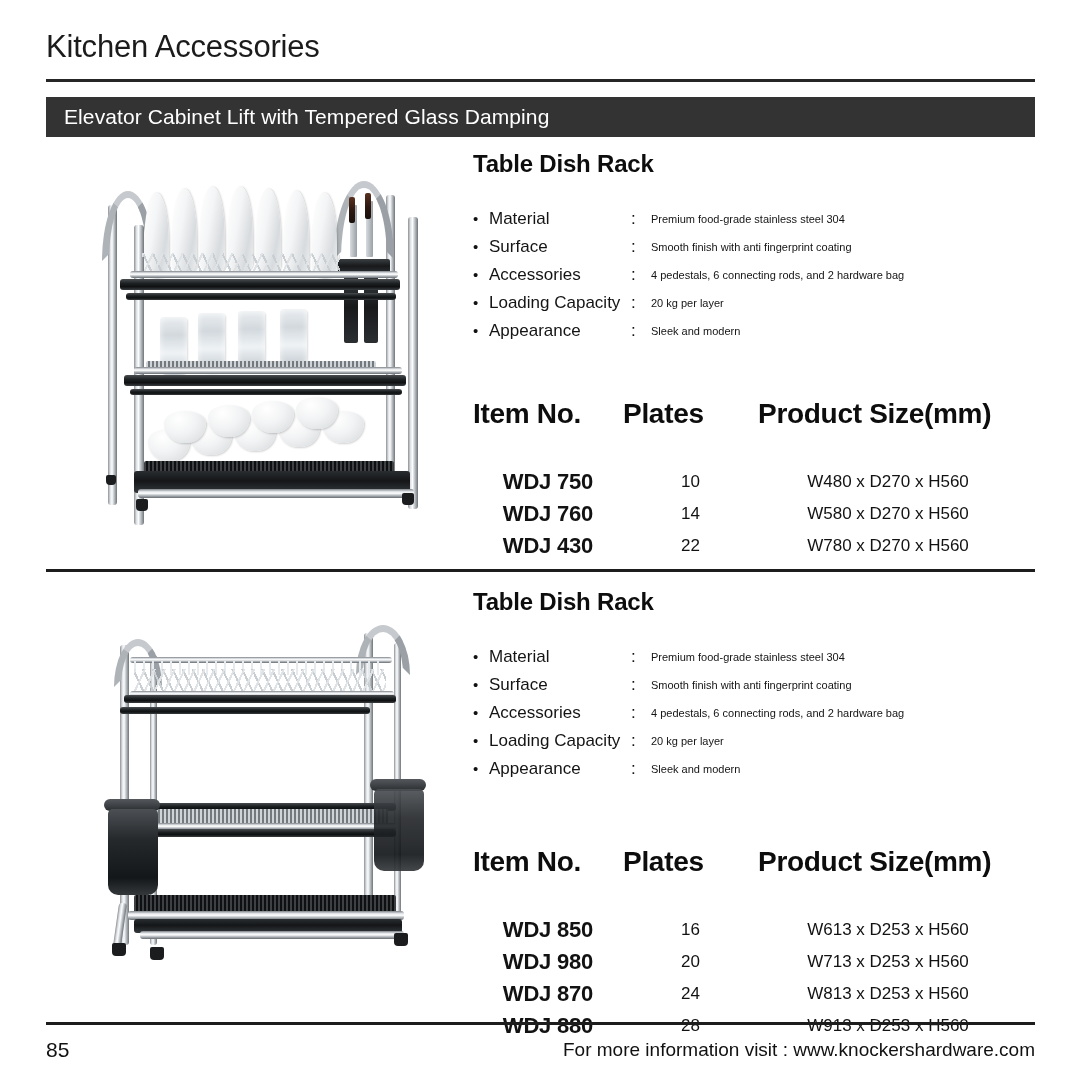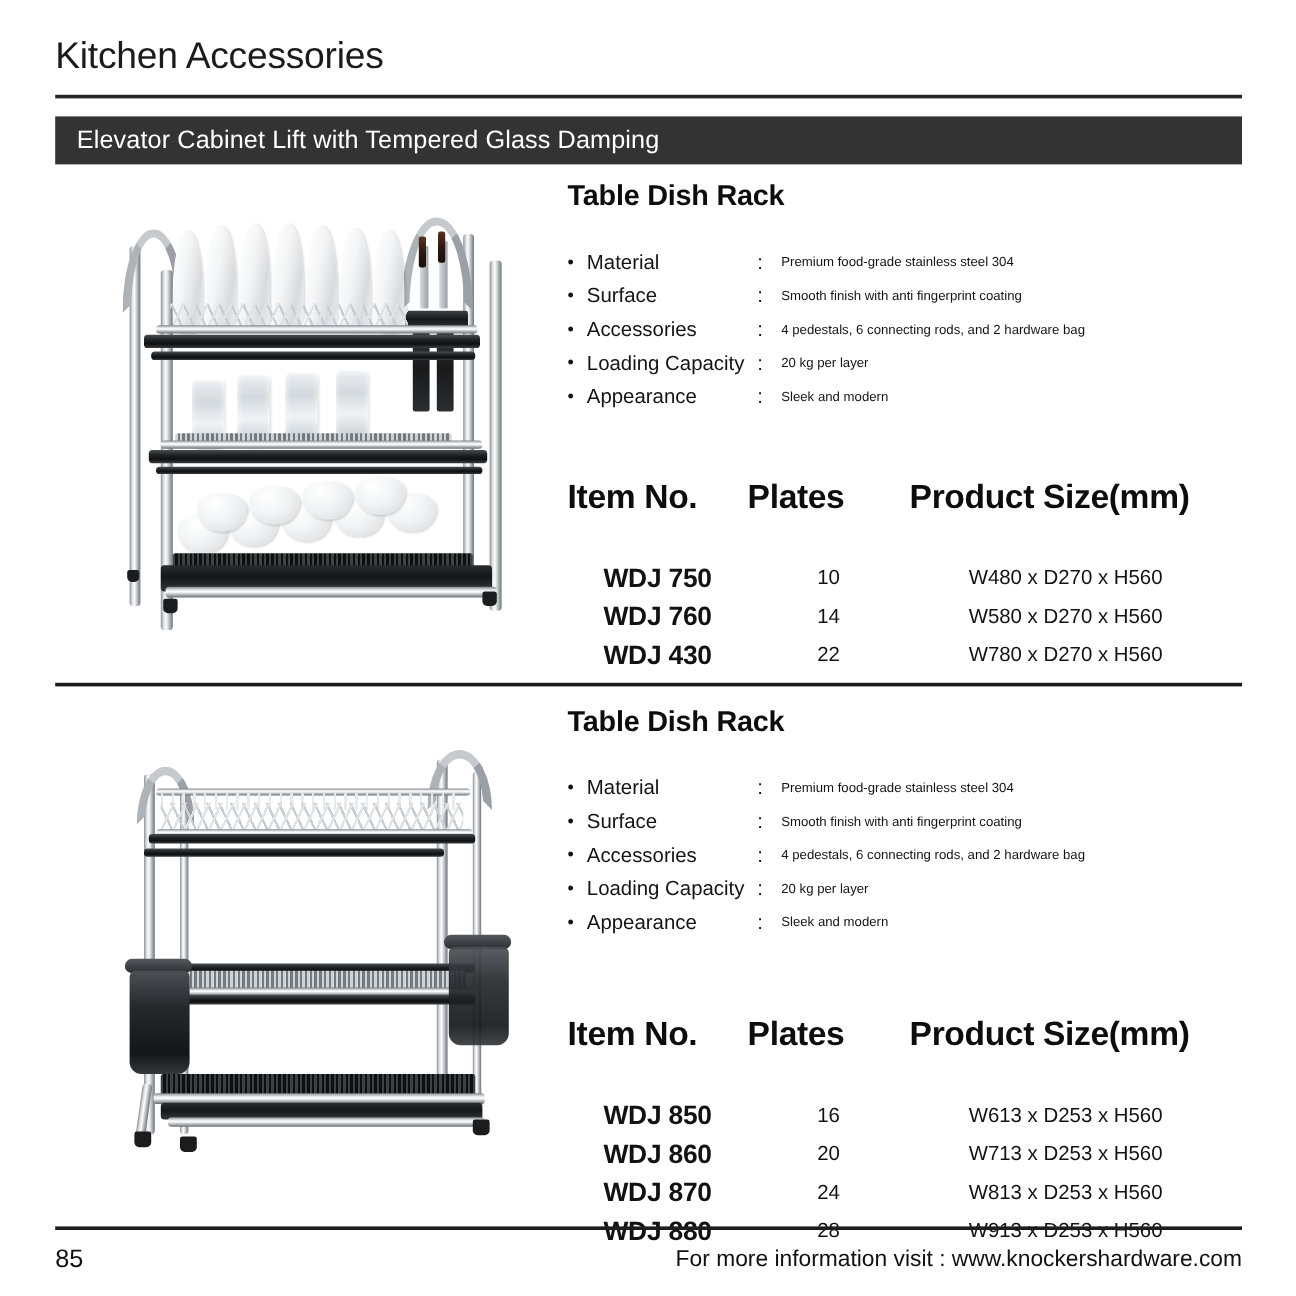"WDJ 860" td.item { text: 860 -> 980 }
